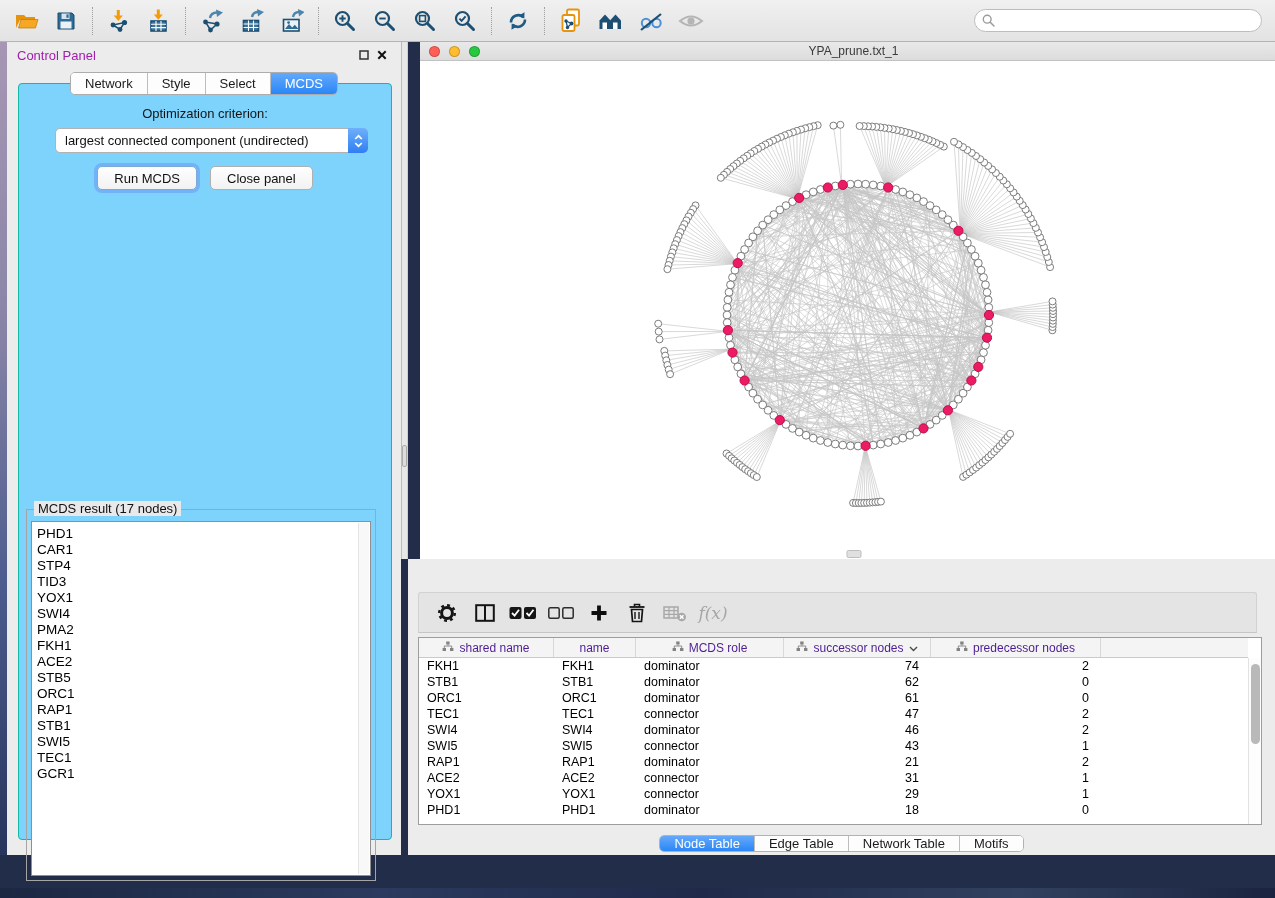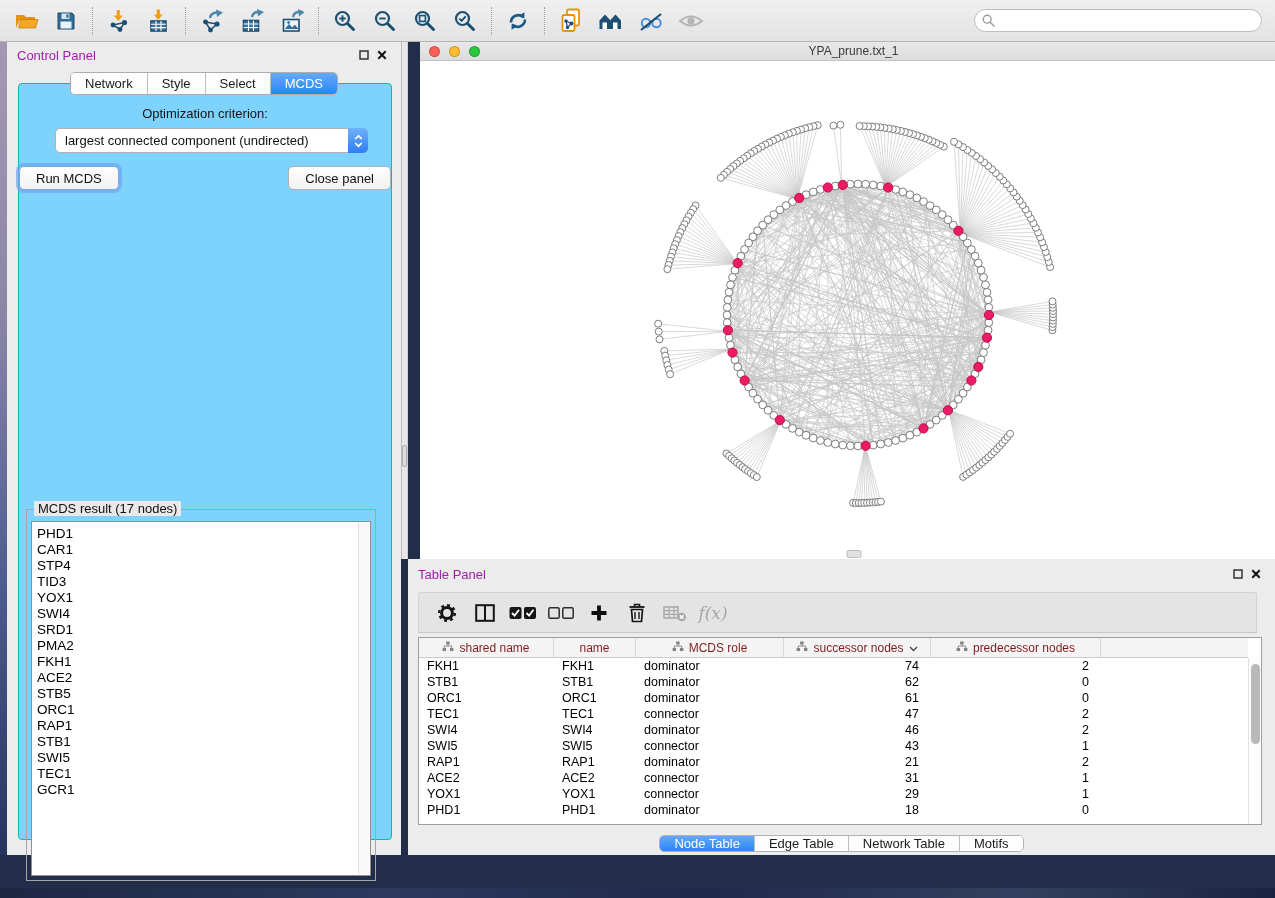"Run MCDS" .btn-row { justify-content: space-between -> center }
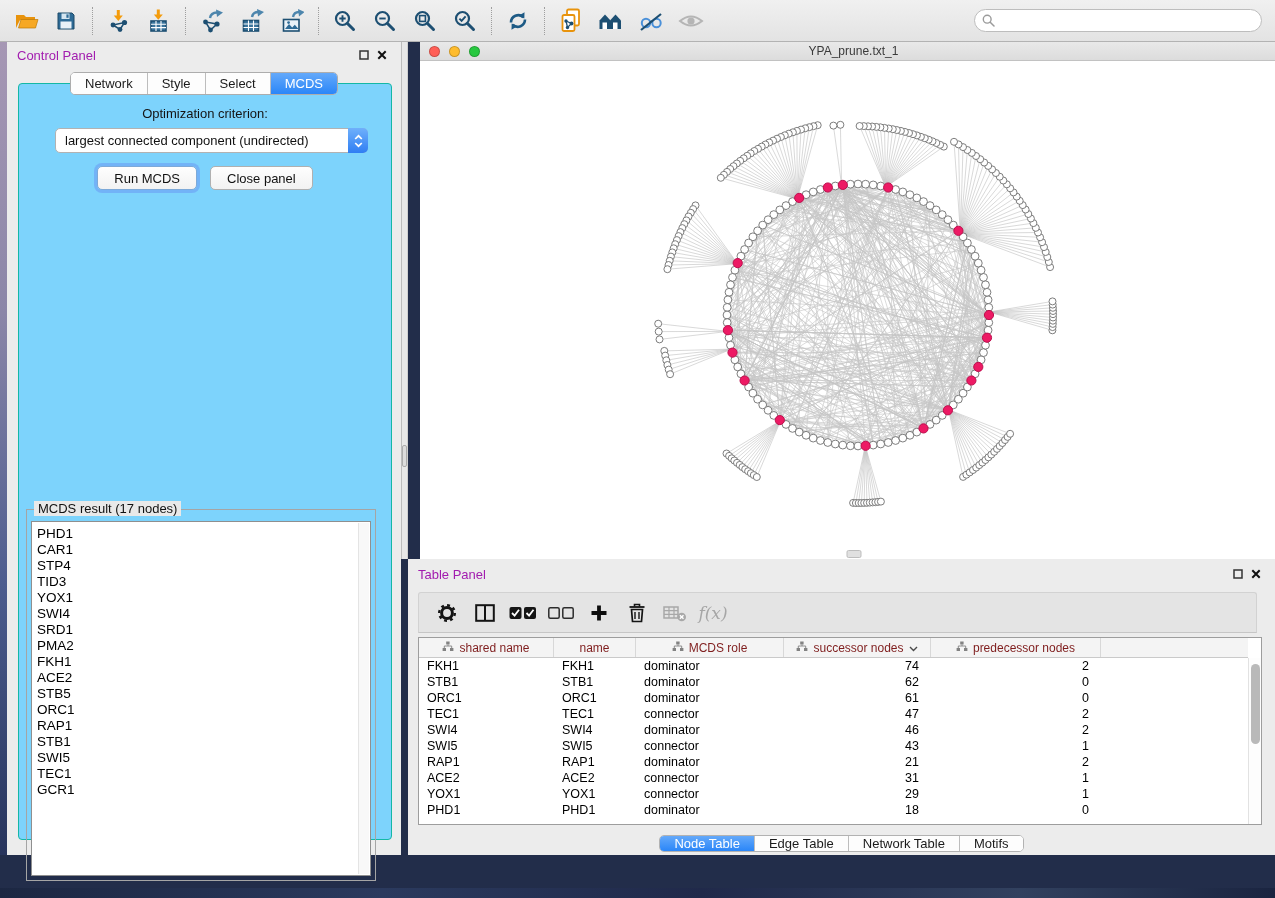"Table Panel" div.tp-header { html: <div> <span>Table Panel</span> <span></span> <button> <svg> <rect></rect> </svg> </button> <button> <svg> <path></path> </svg> </button> </div> -> none }
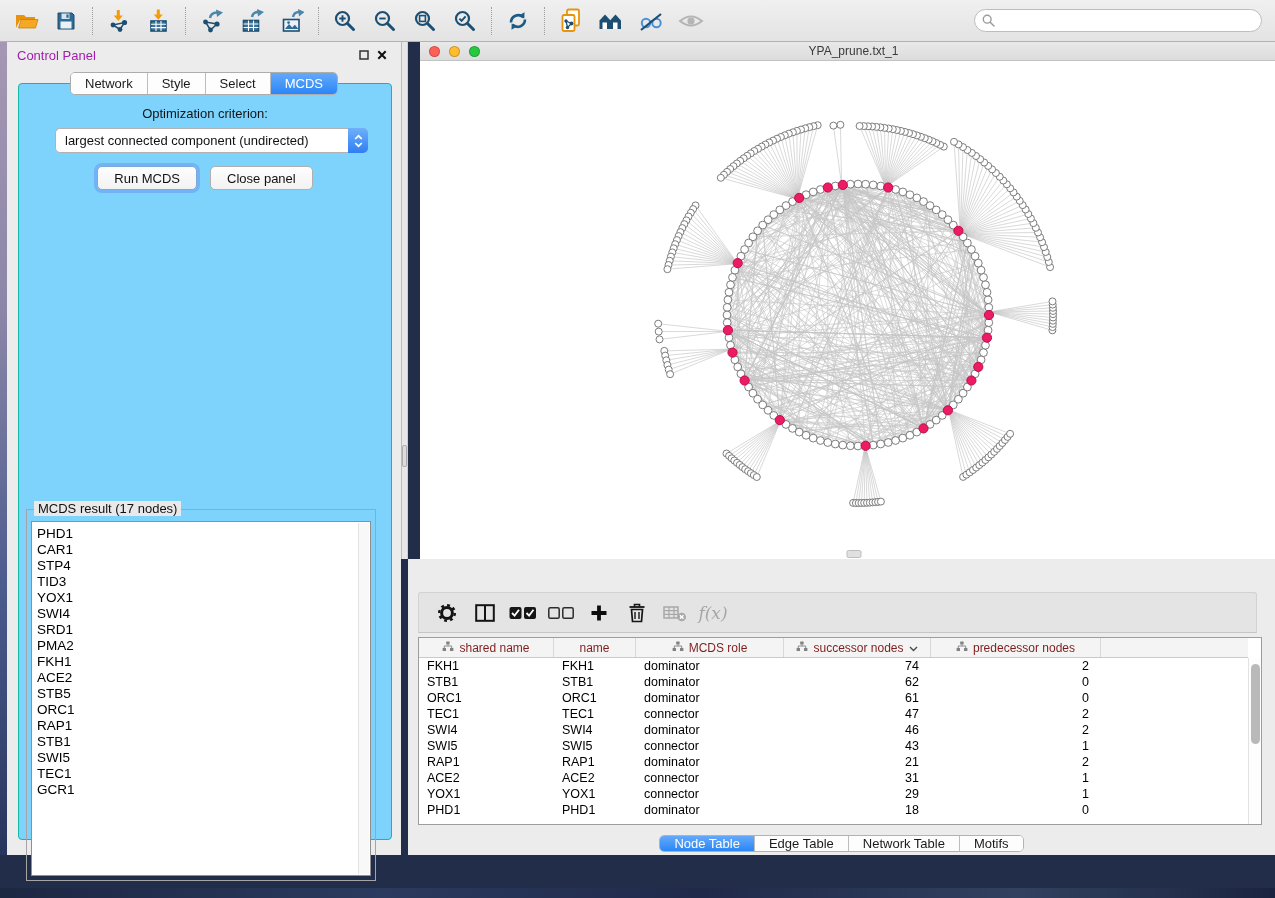"SRD1" div.mcds-item { html: <div>SRD1</div> -> none }
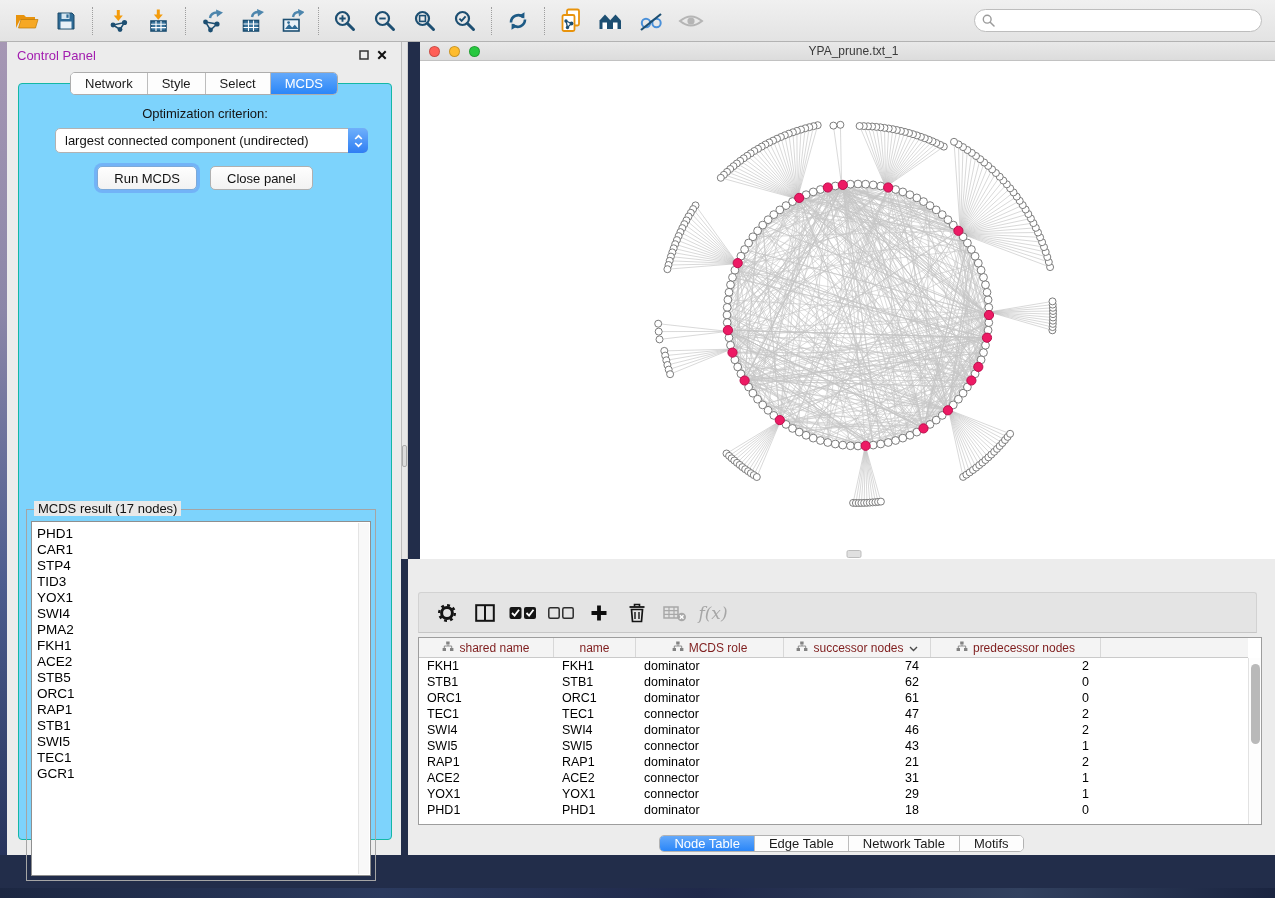"shared name" .th { color: #7f1d1d -> #4c1d95 }
